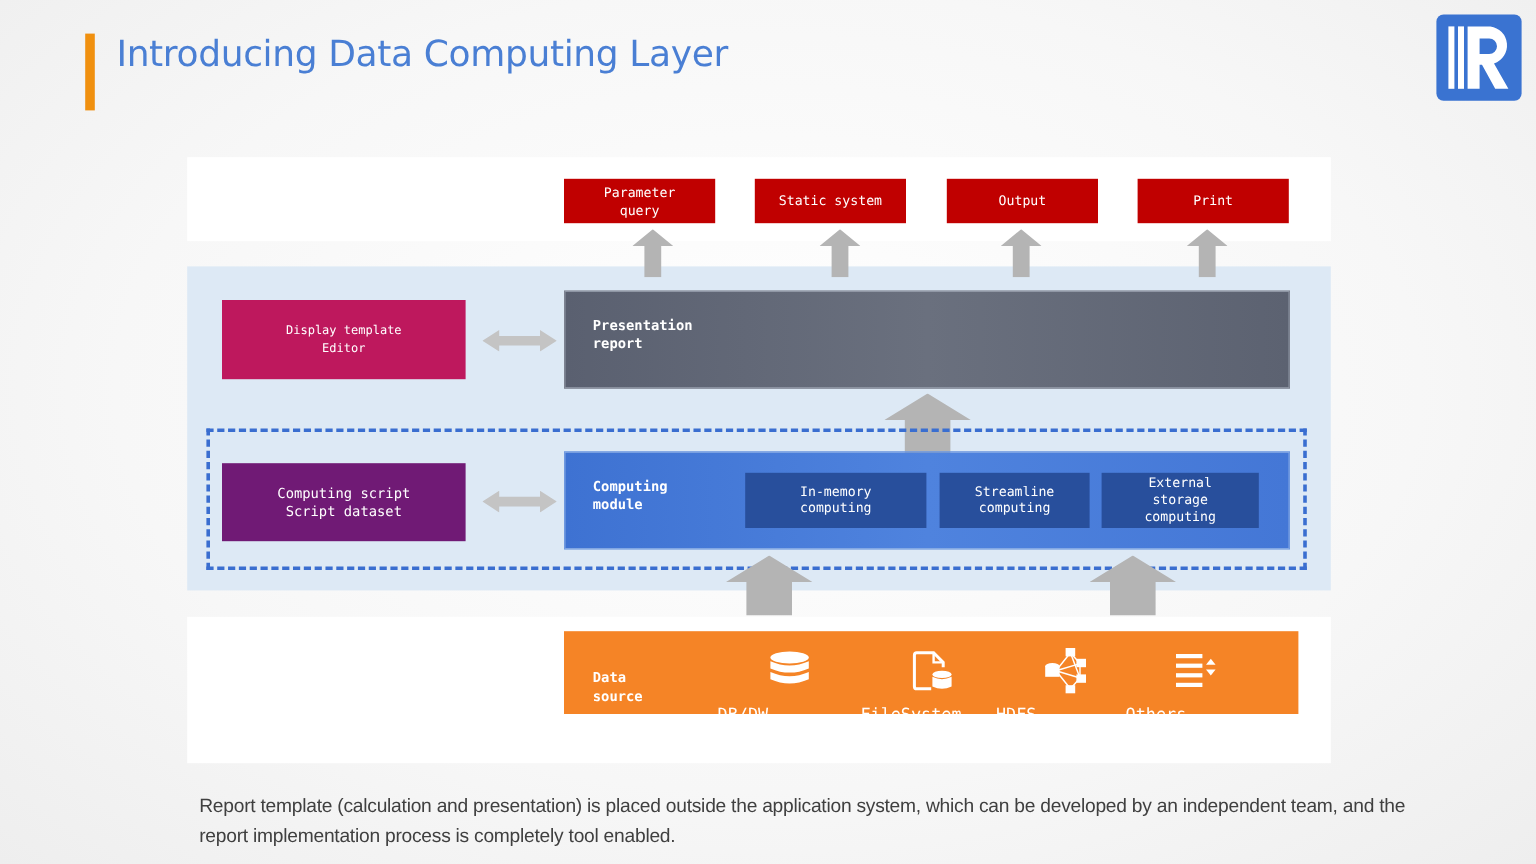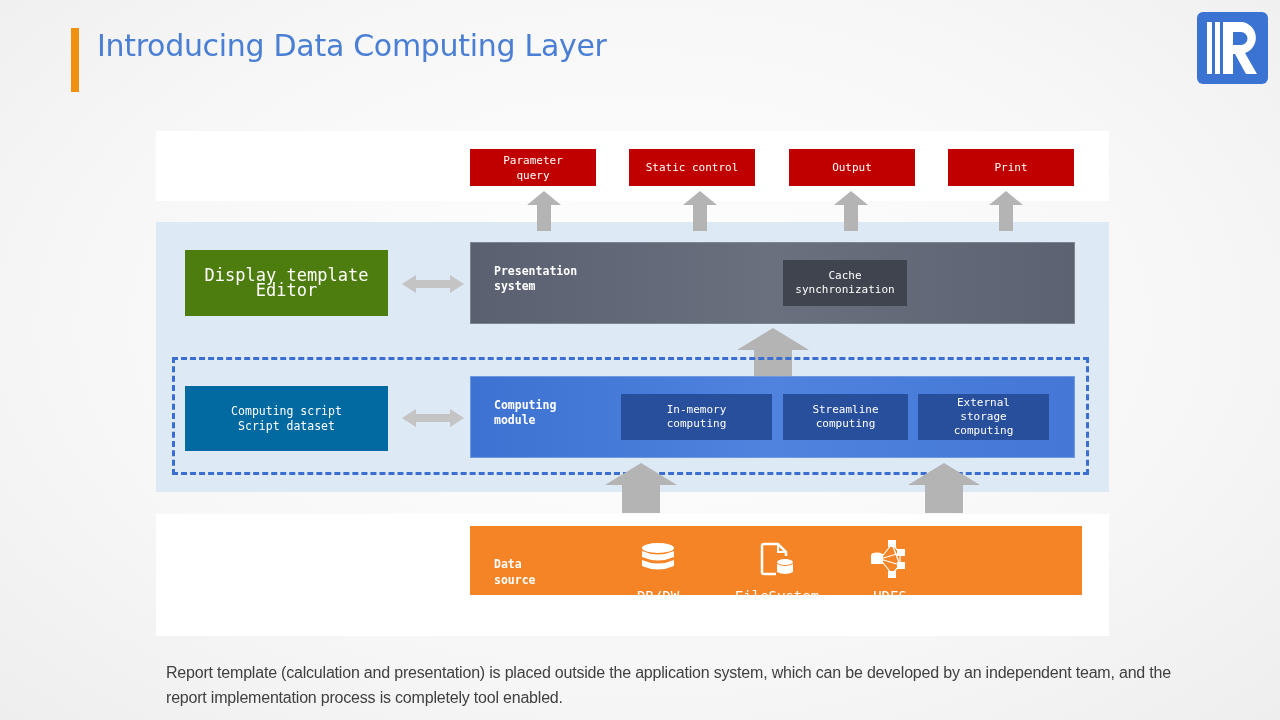"Static control" div.abs { text: control -> system }
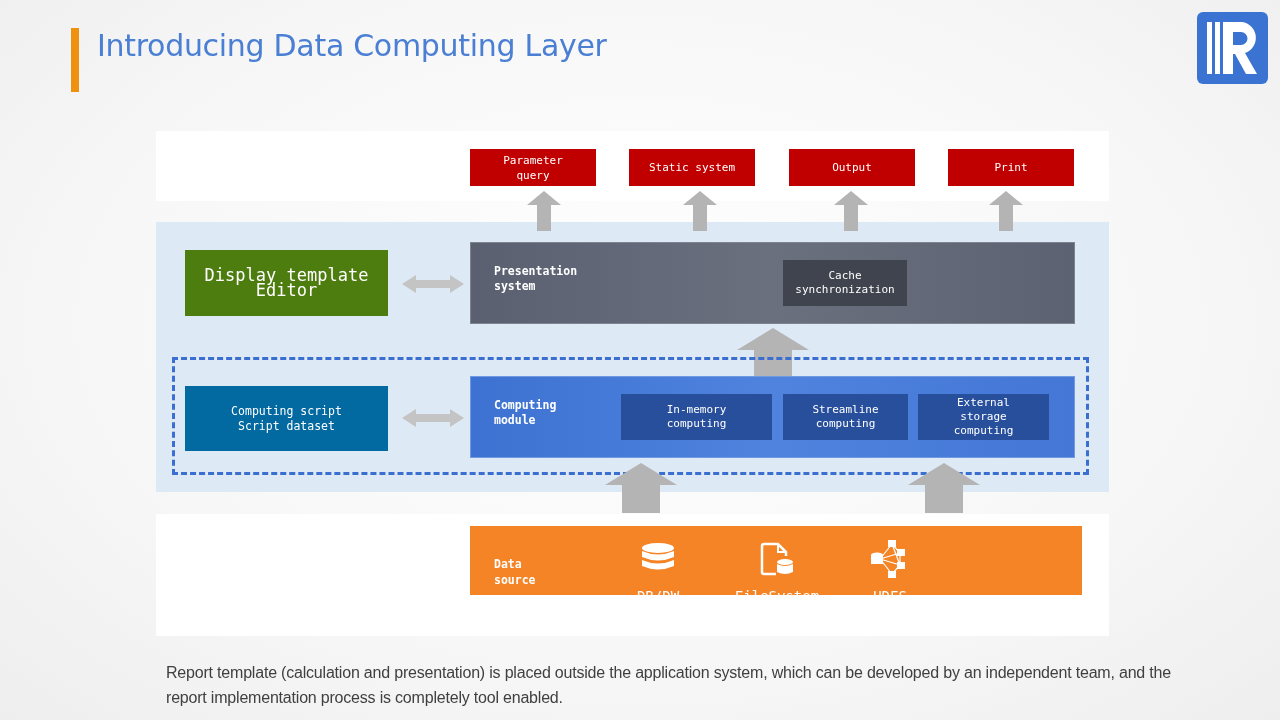"Display template" .box-dark { background: #4d7c0f -> #be185d; font-size: 17px -> 10px }
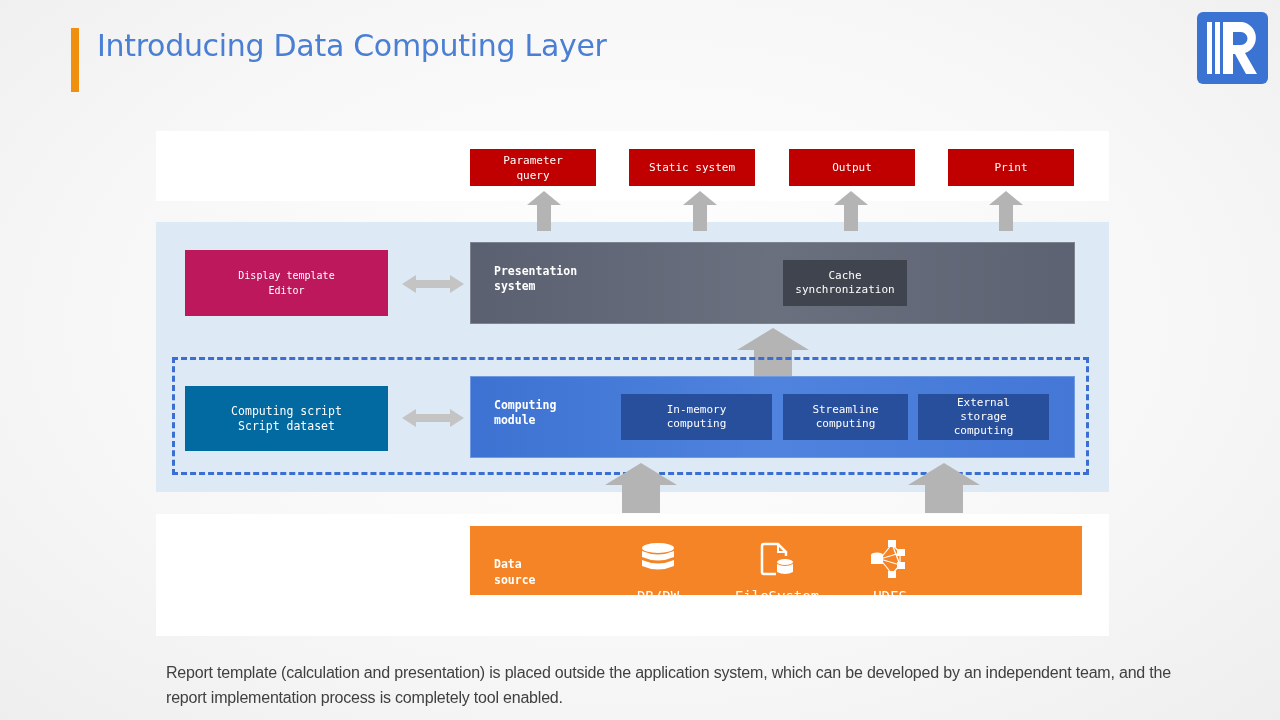"Presentation" div.module-label { text: system -> report }
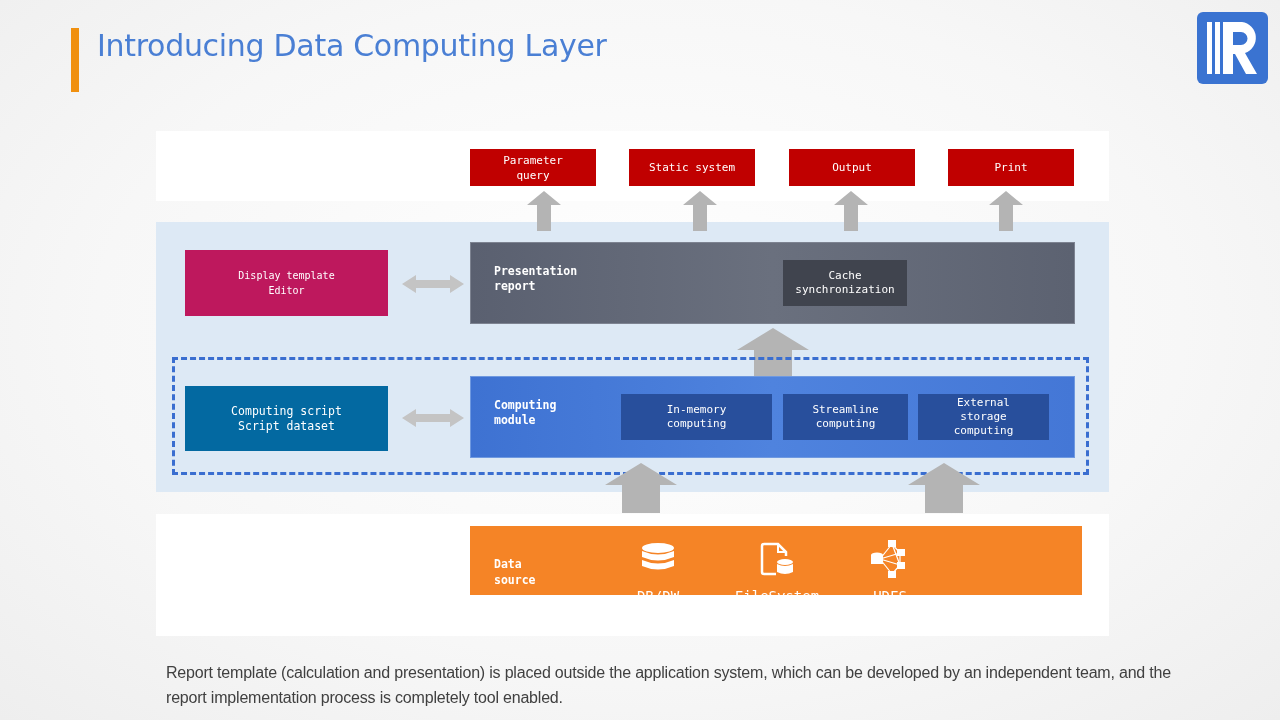"Cache" div.sub { html: <div>Cache synchronization</div> -> none }
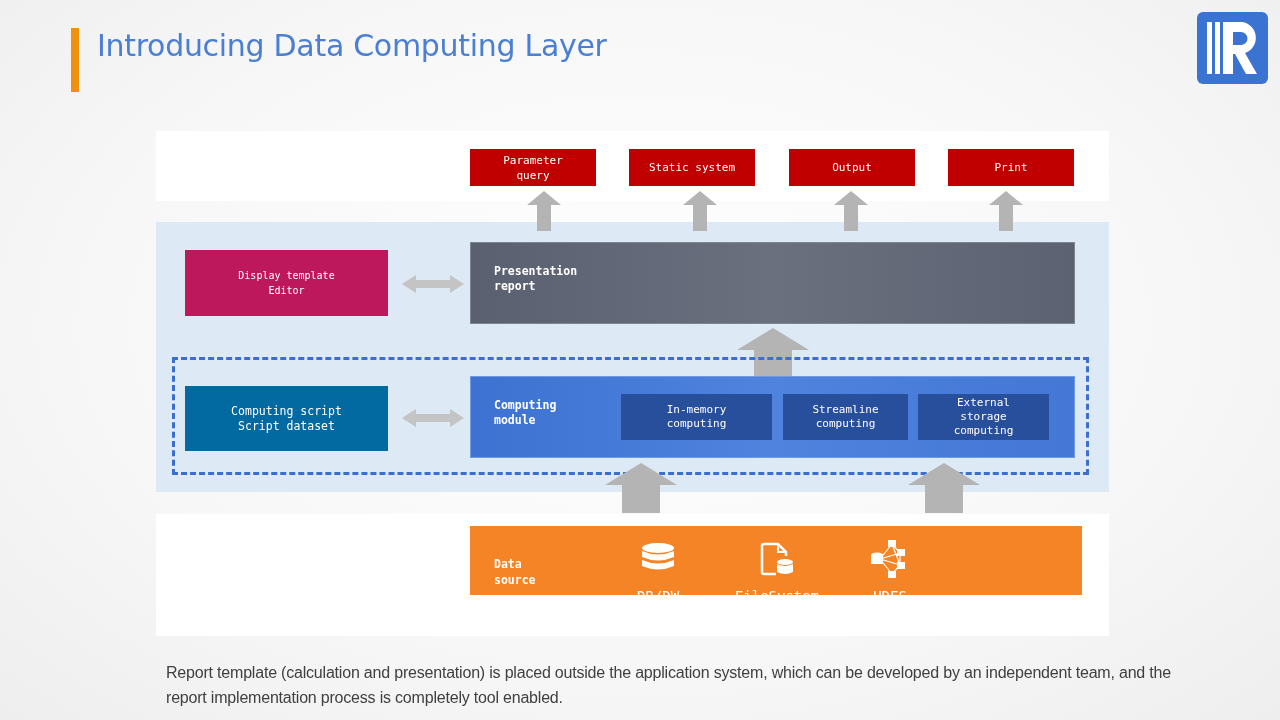"Computing script" .box-blue { background: #0369a1 -> #701a75 }
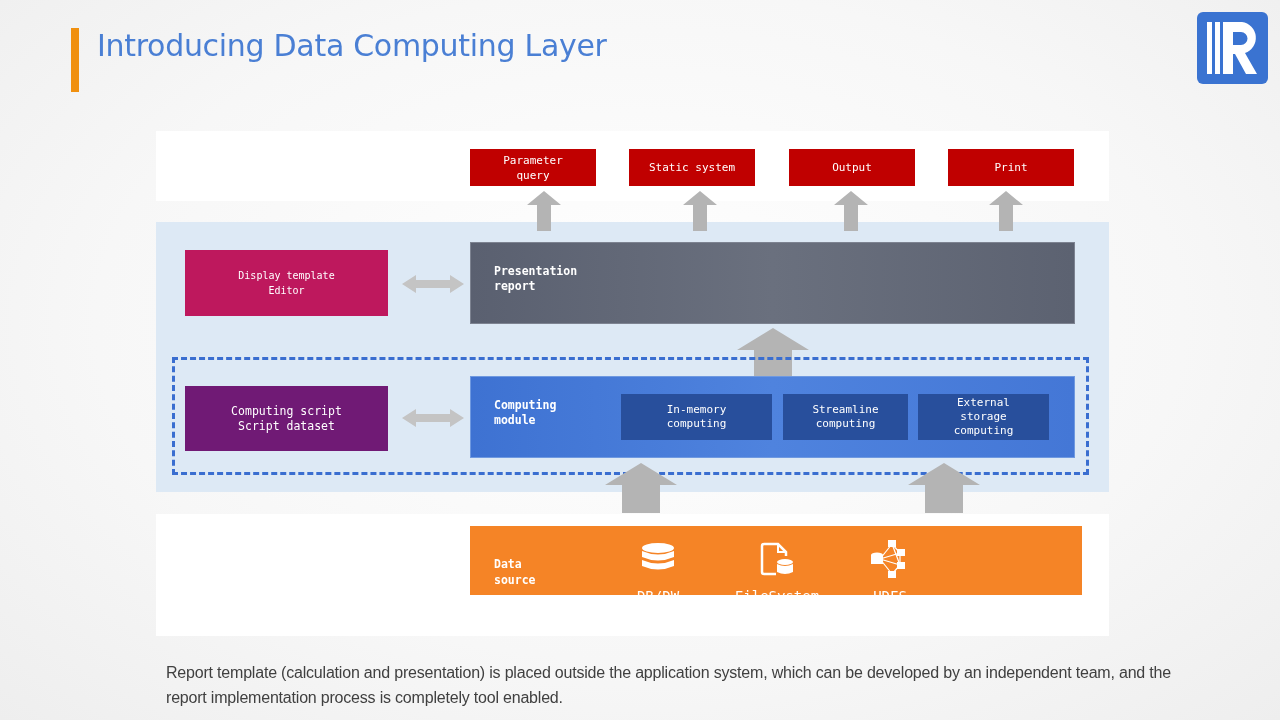"DB/DW" .ds-item { text-align: center -> left }
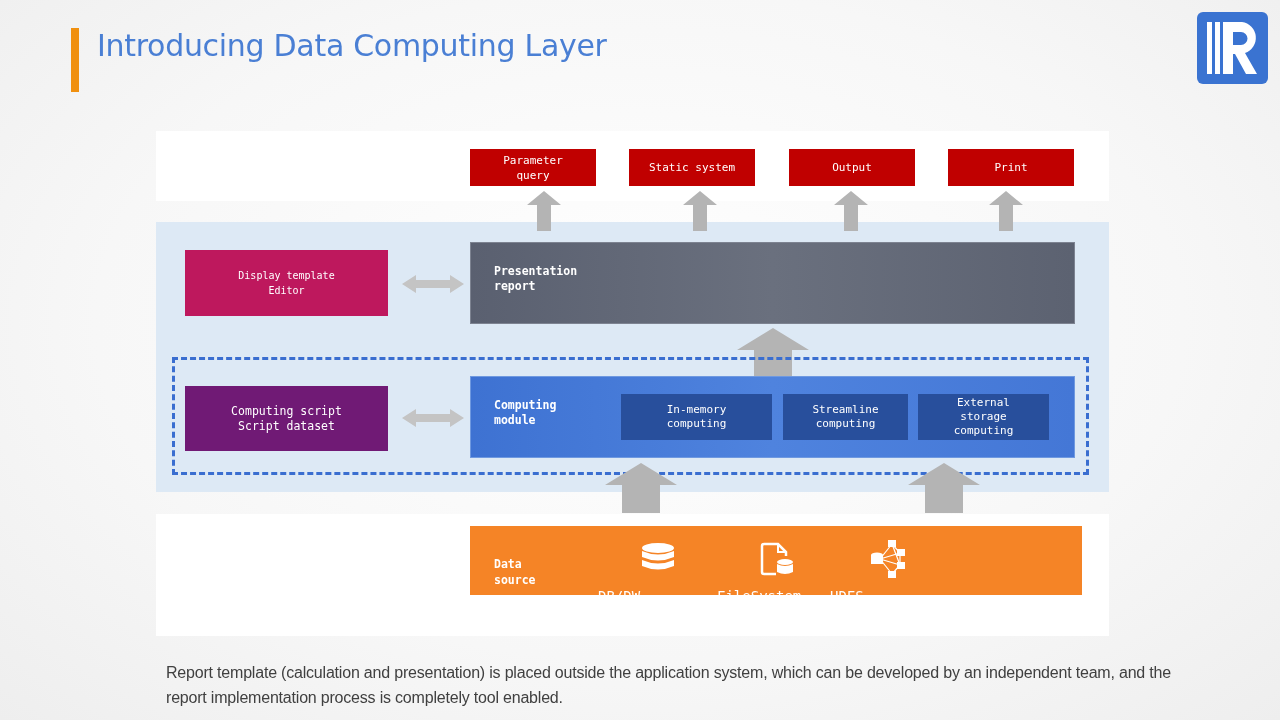"Others" div.ds-item { html: none -> <div> <div> <svg> <rect></rect> <rect></rect> <rect></rect> <rect></rect> <polygon></polygon> <polygon></polygon> </svg> </div> <div>Others</div> </div> }
